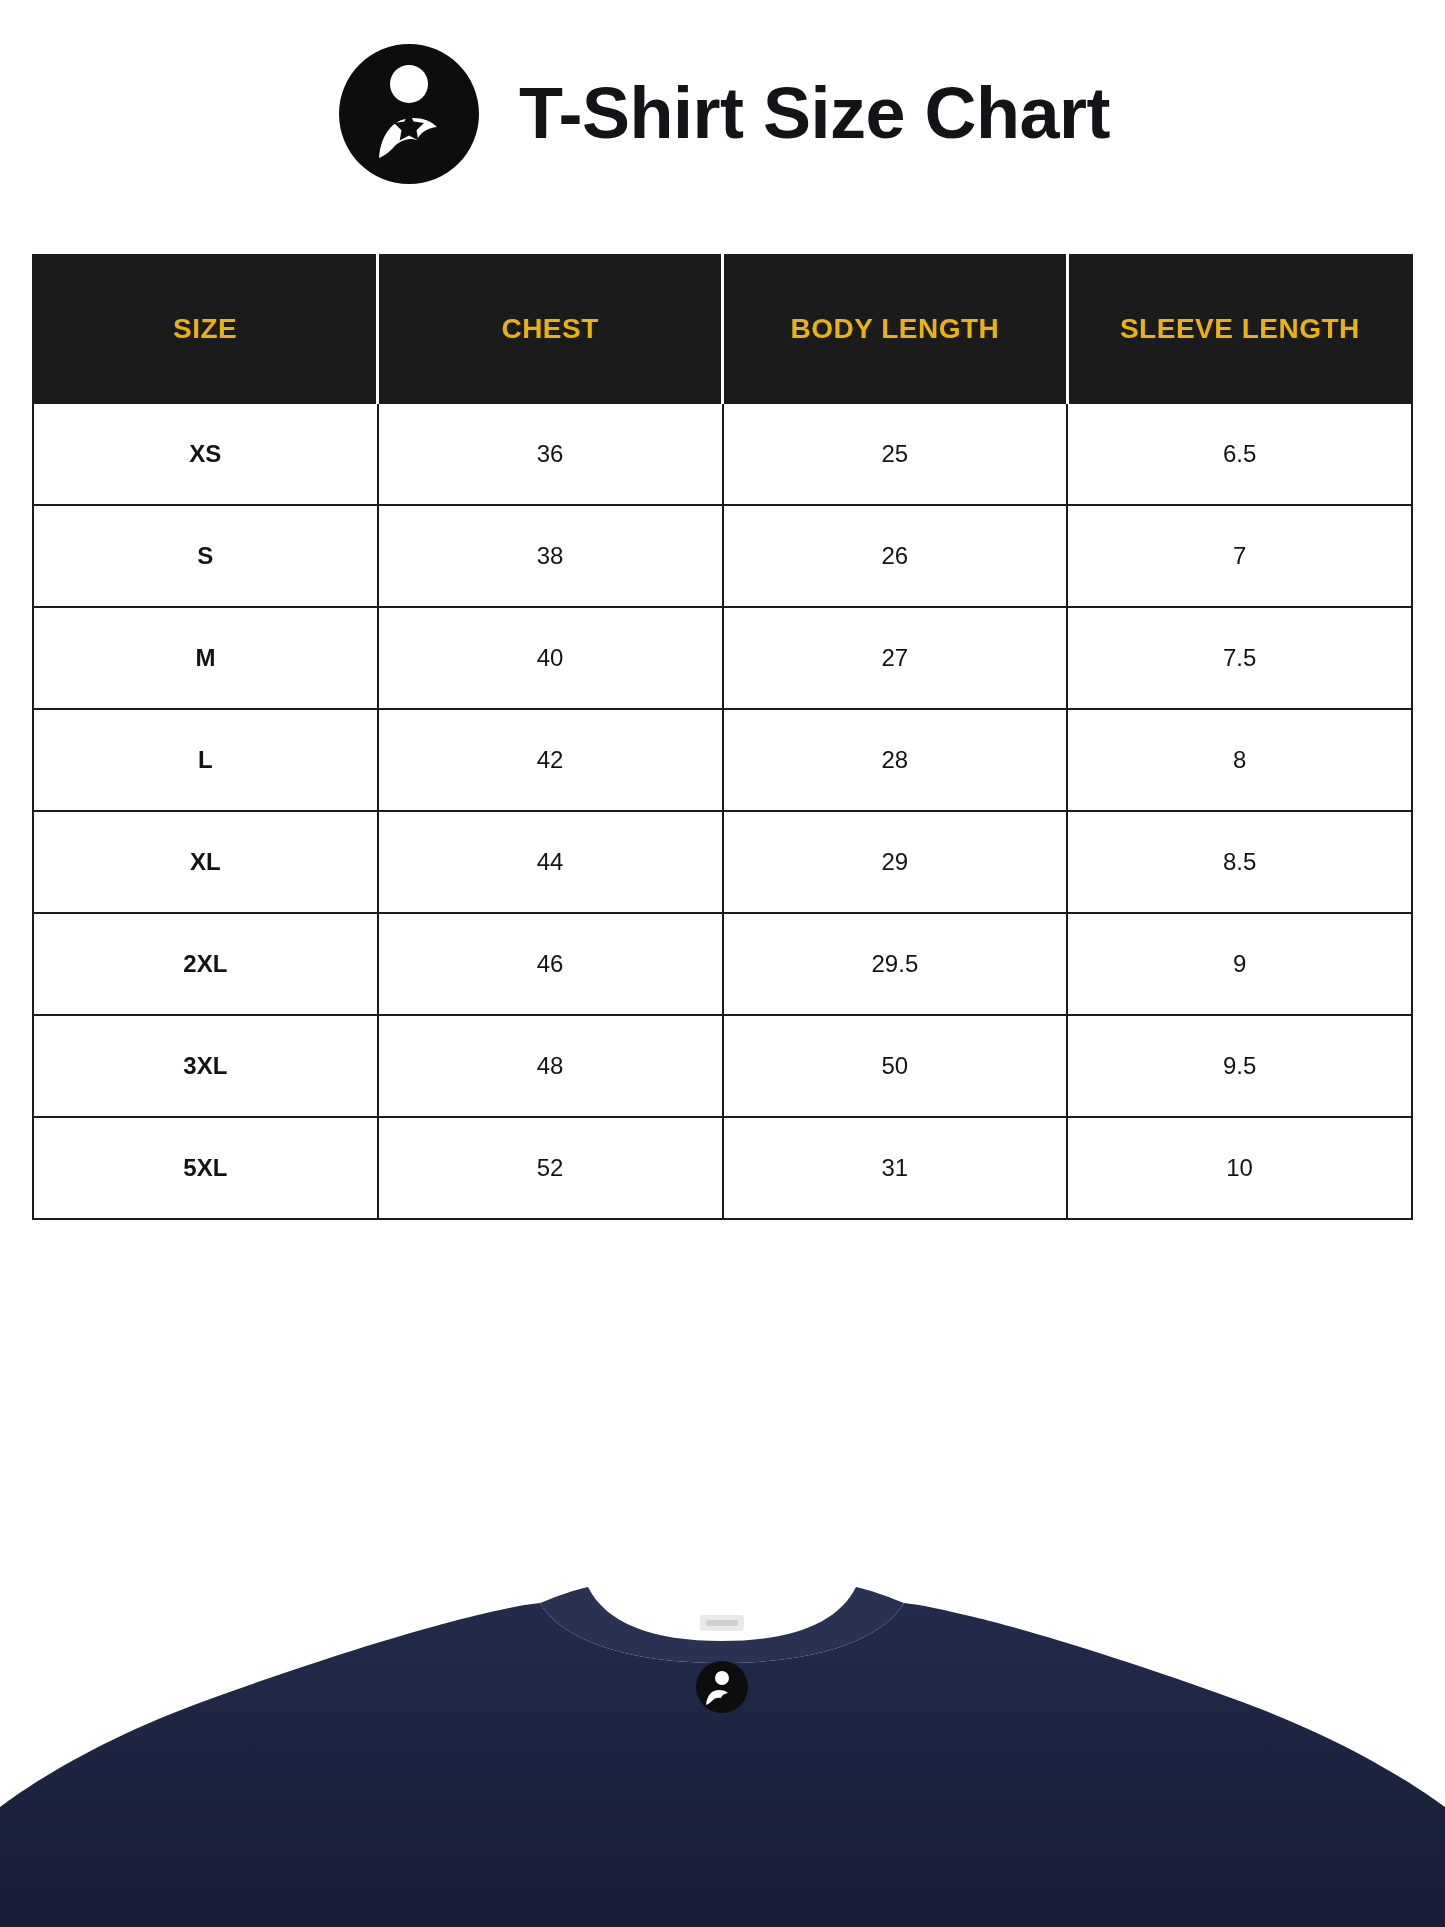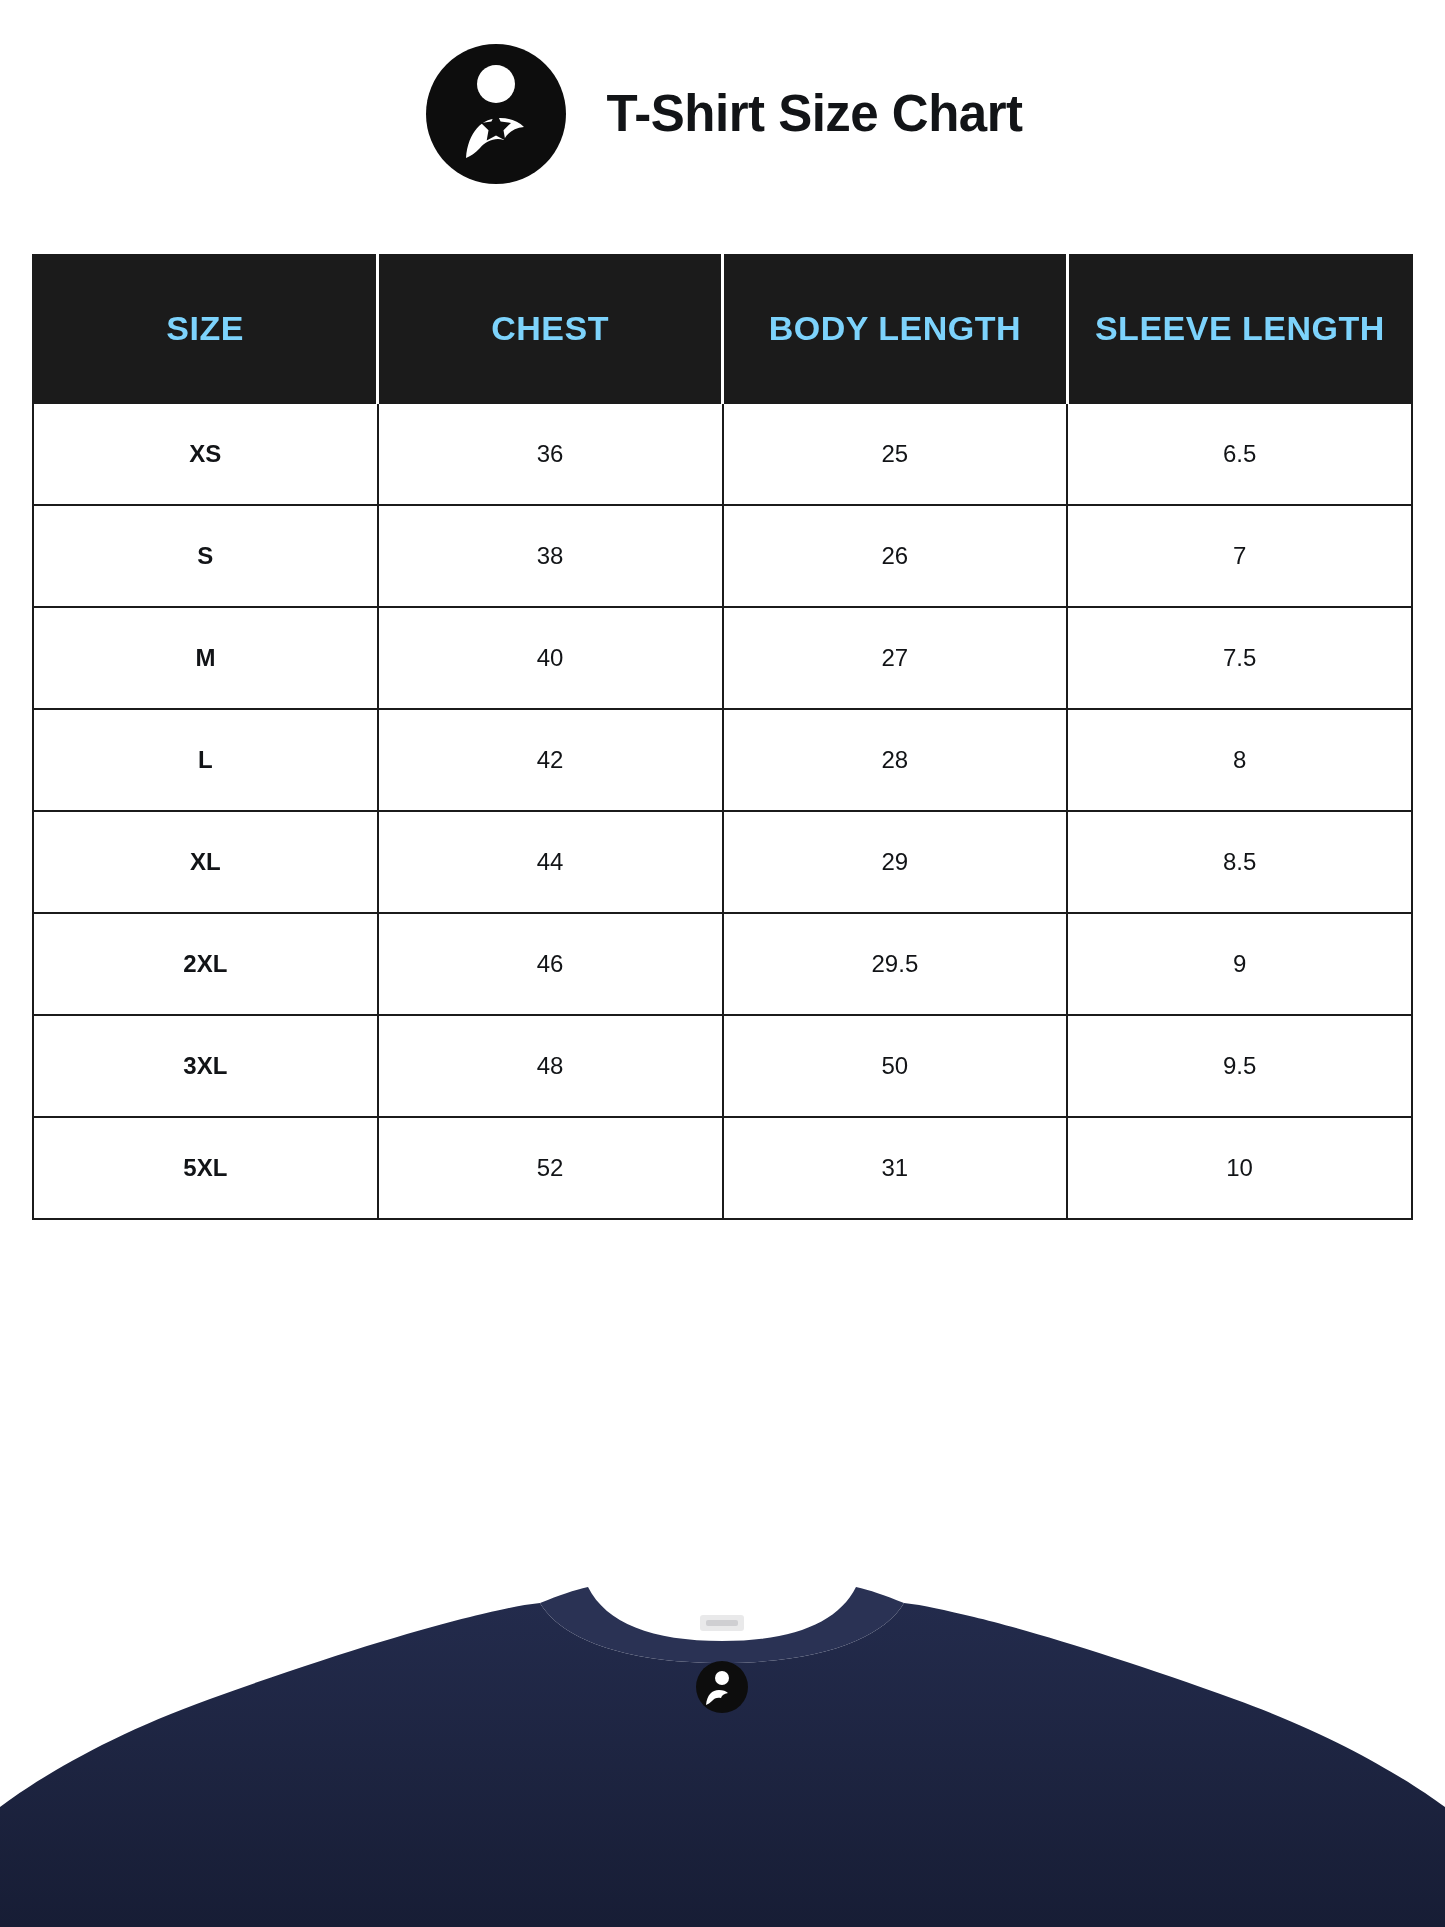"T-Shirt Size Chart" .page-title { font-size: 51px -> 72px }
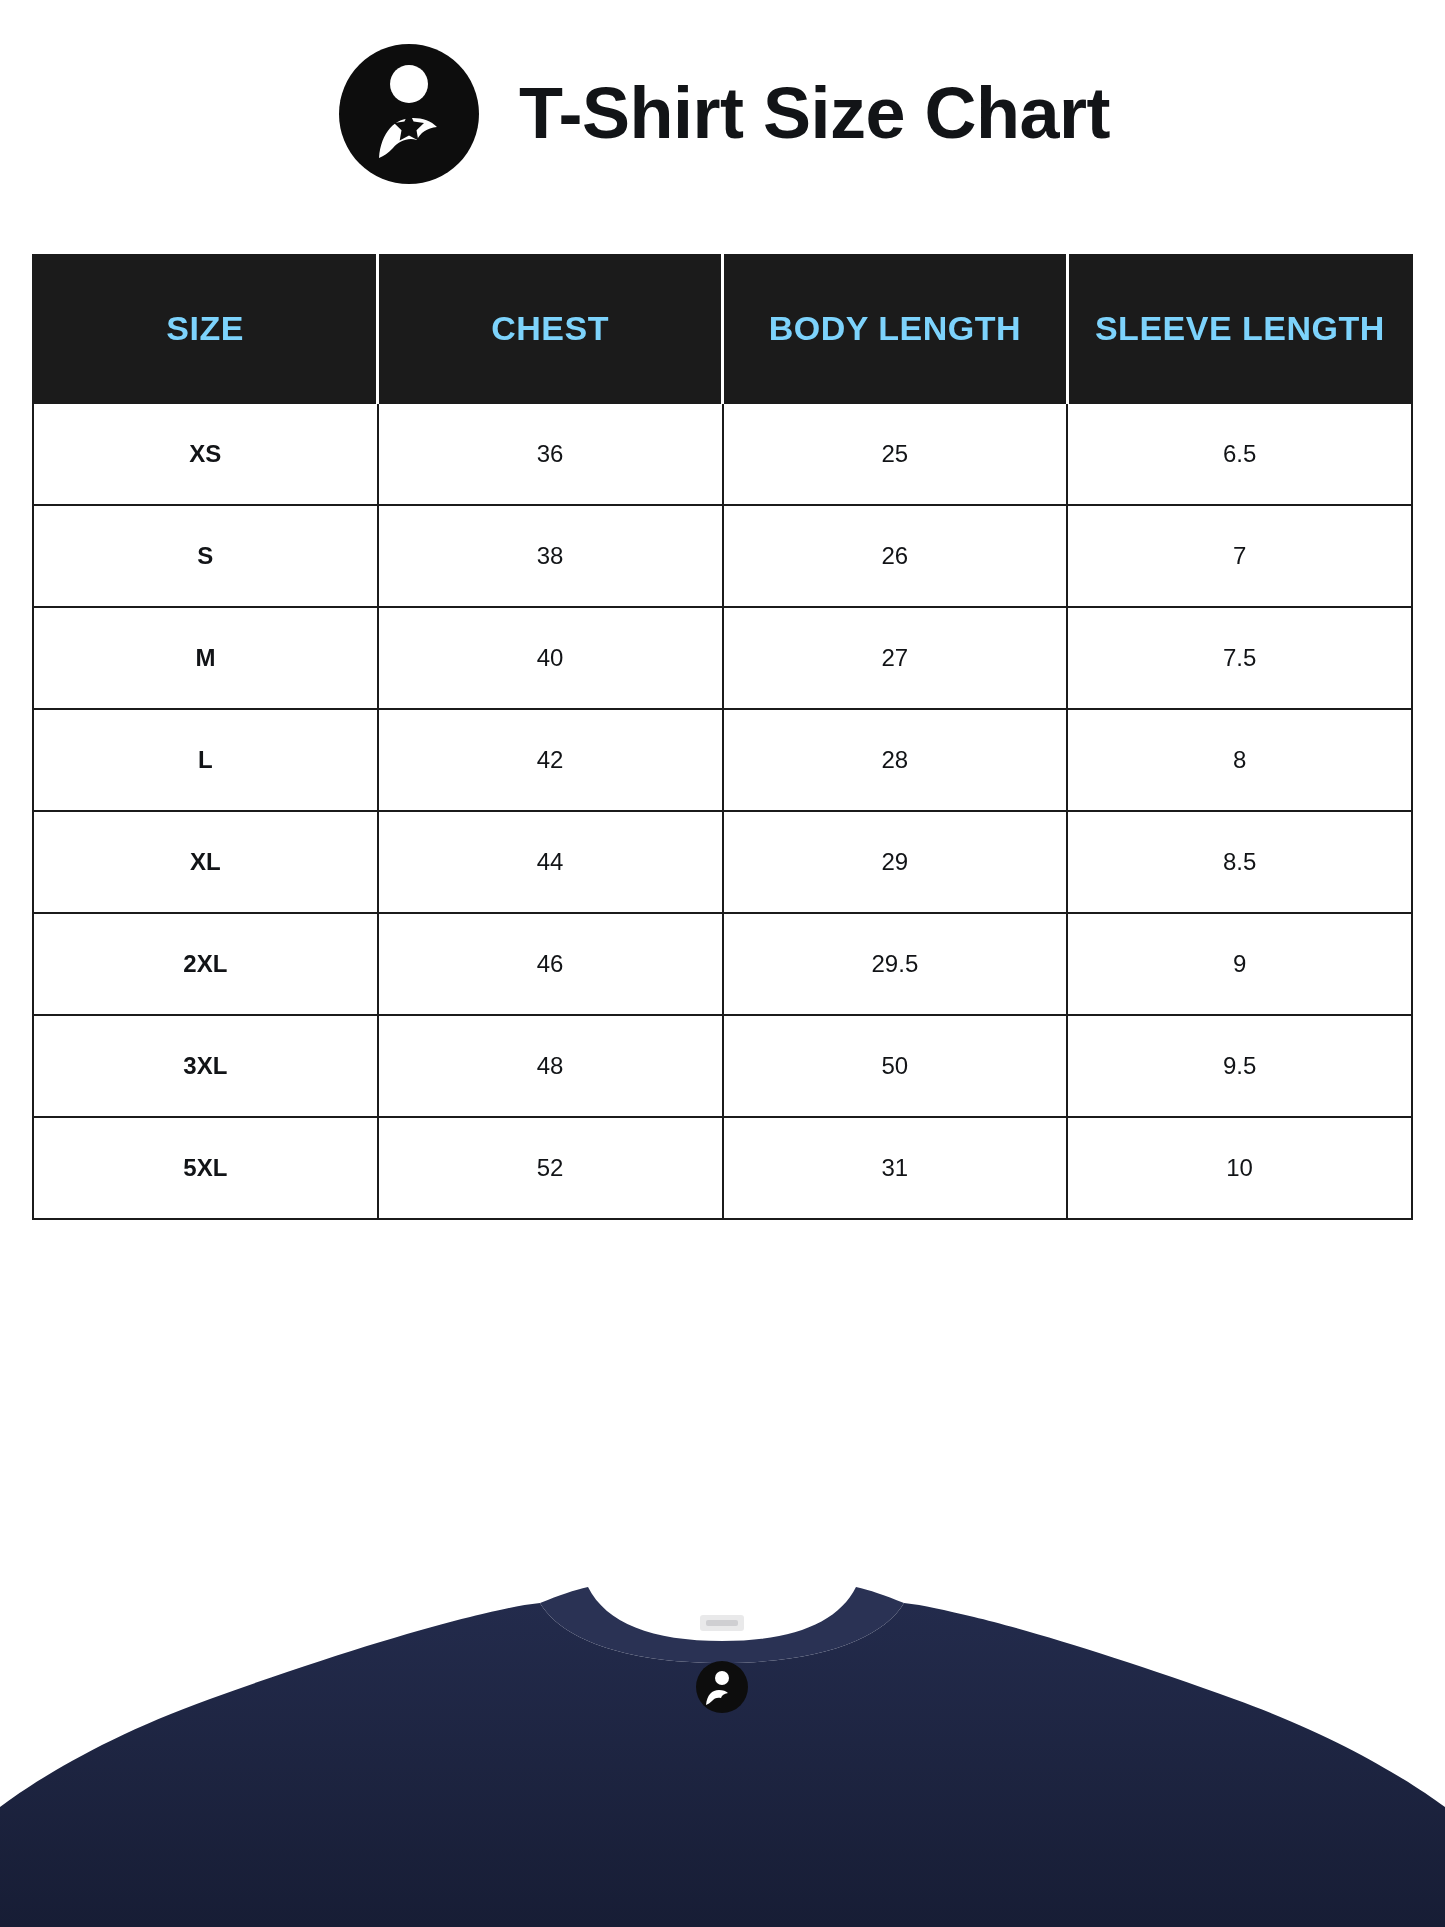"SIZE" table.size-table thead th { color: #7dd3fc -> #eab308; font-size: 34px -> 28px }
